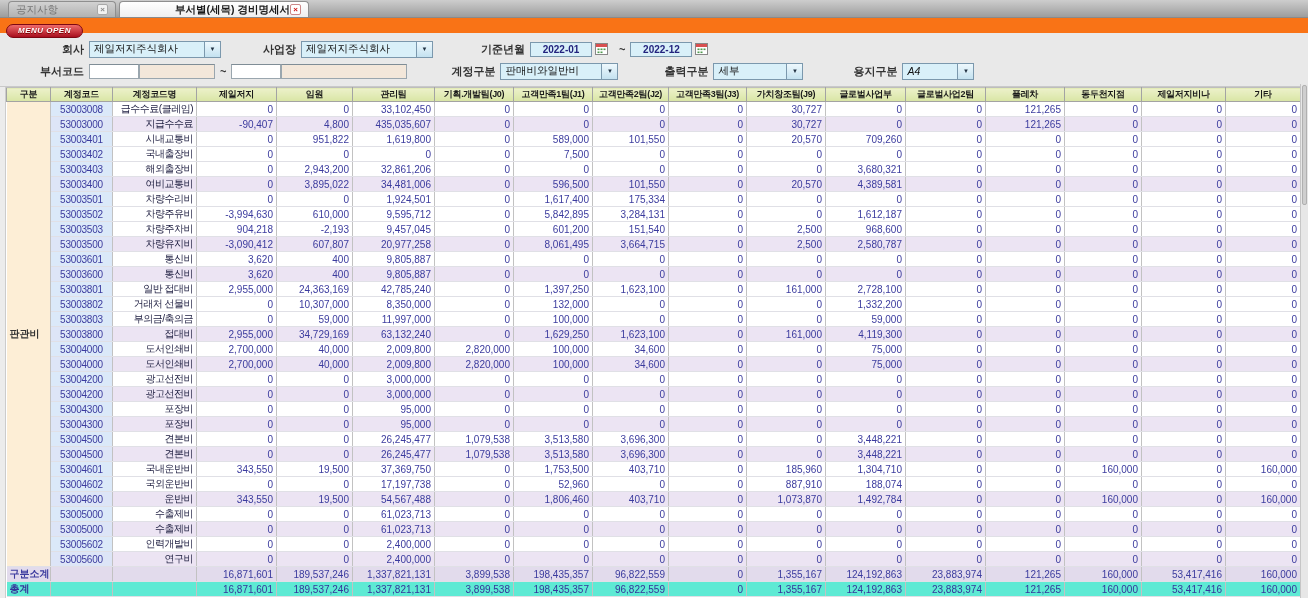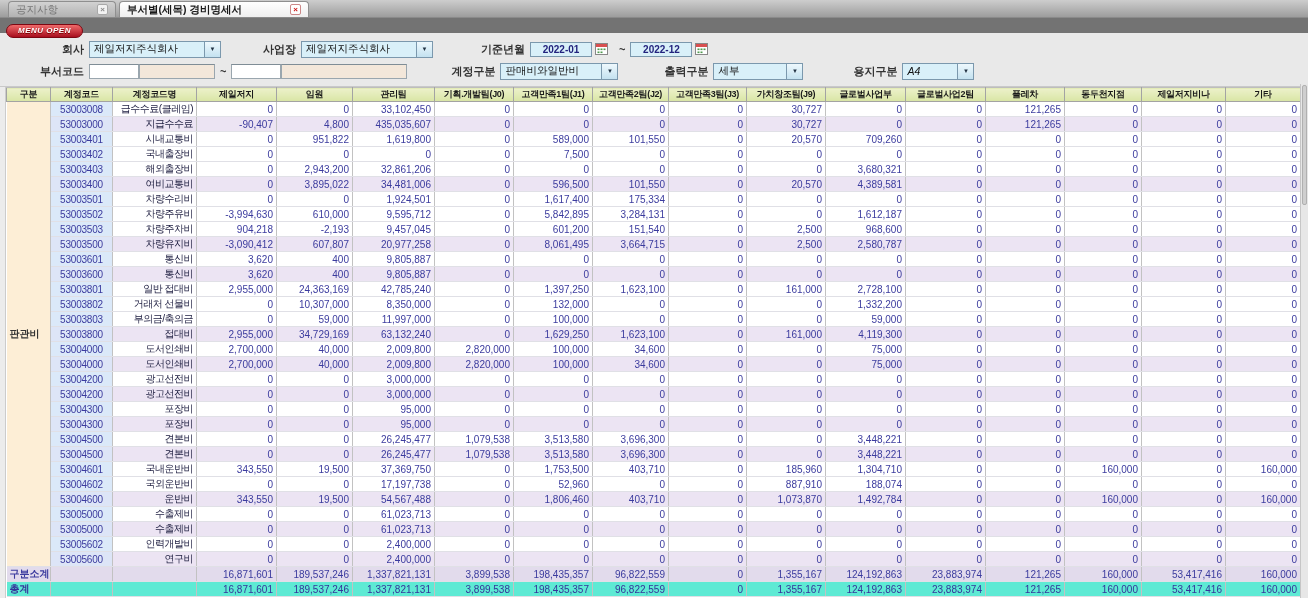"부서별(세목) 경비명세서" .tab.active { justify-content: none -> flex-end }
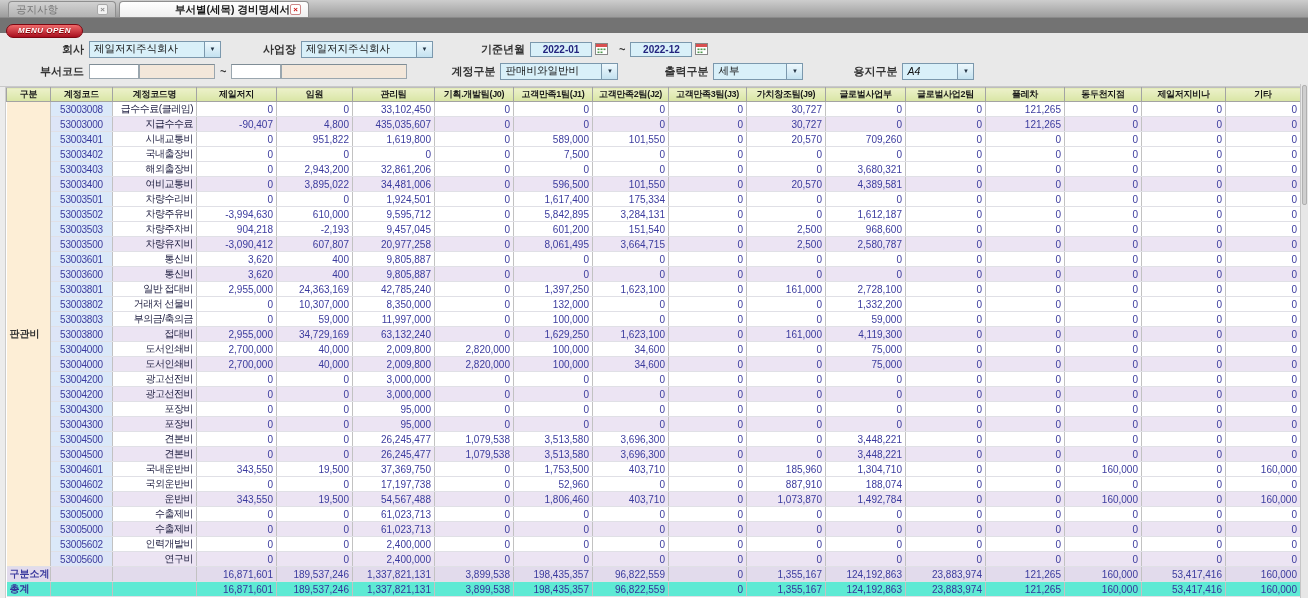"MENU OPEN" .menubar { background: #737373 -> #f97316 }
